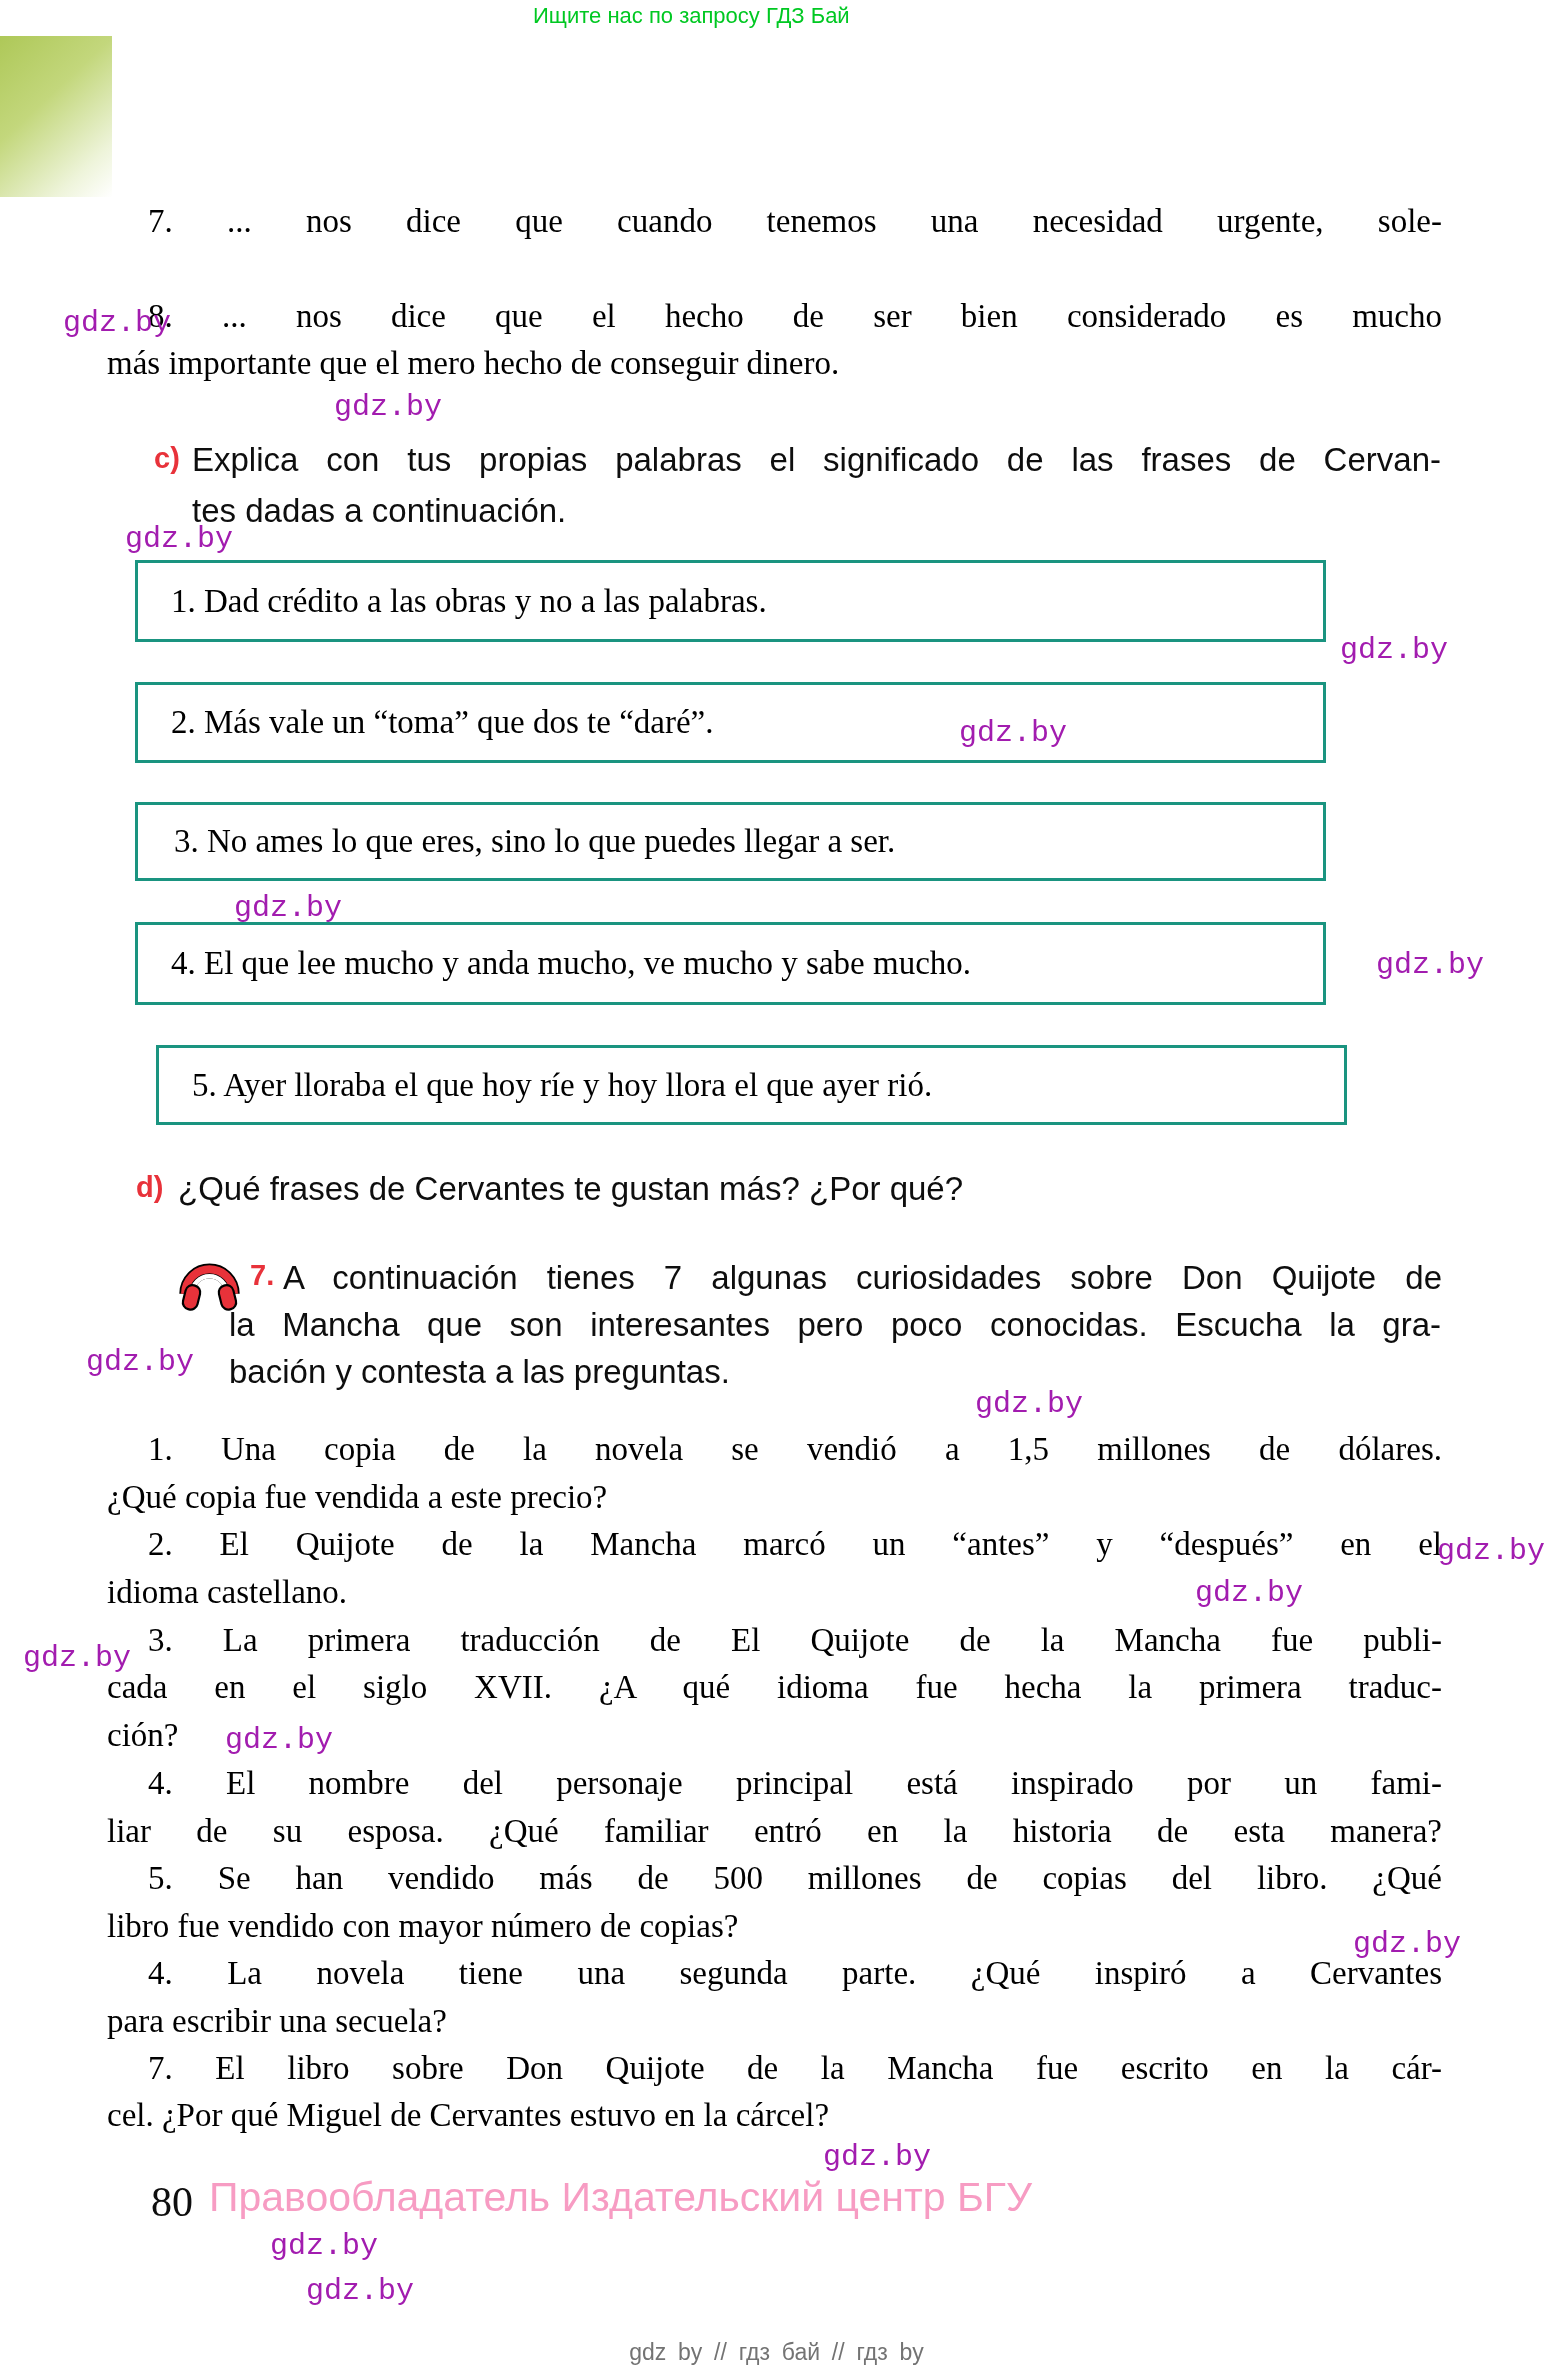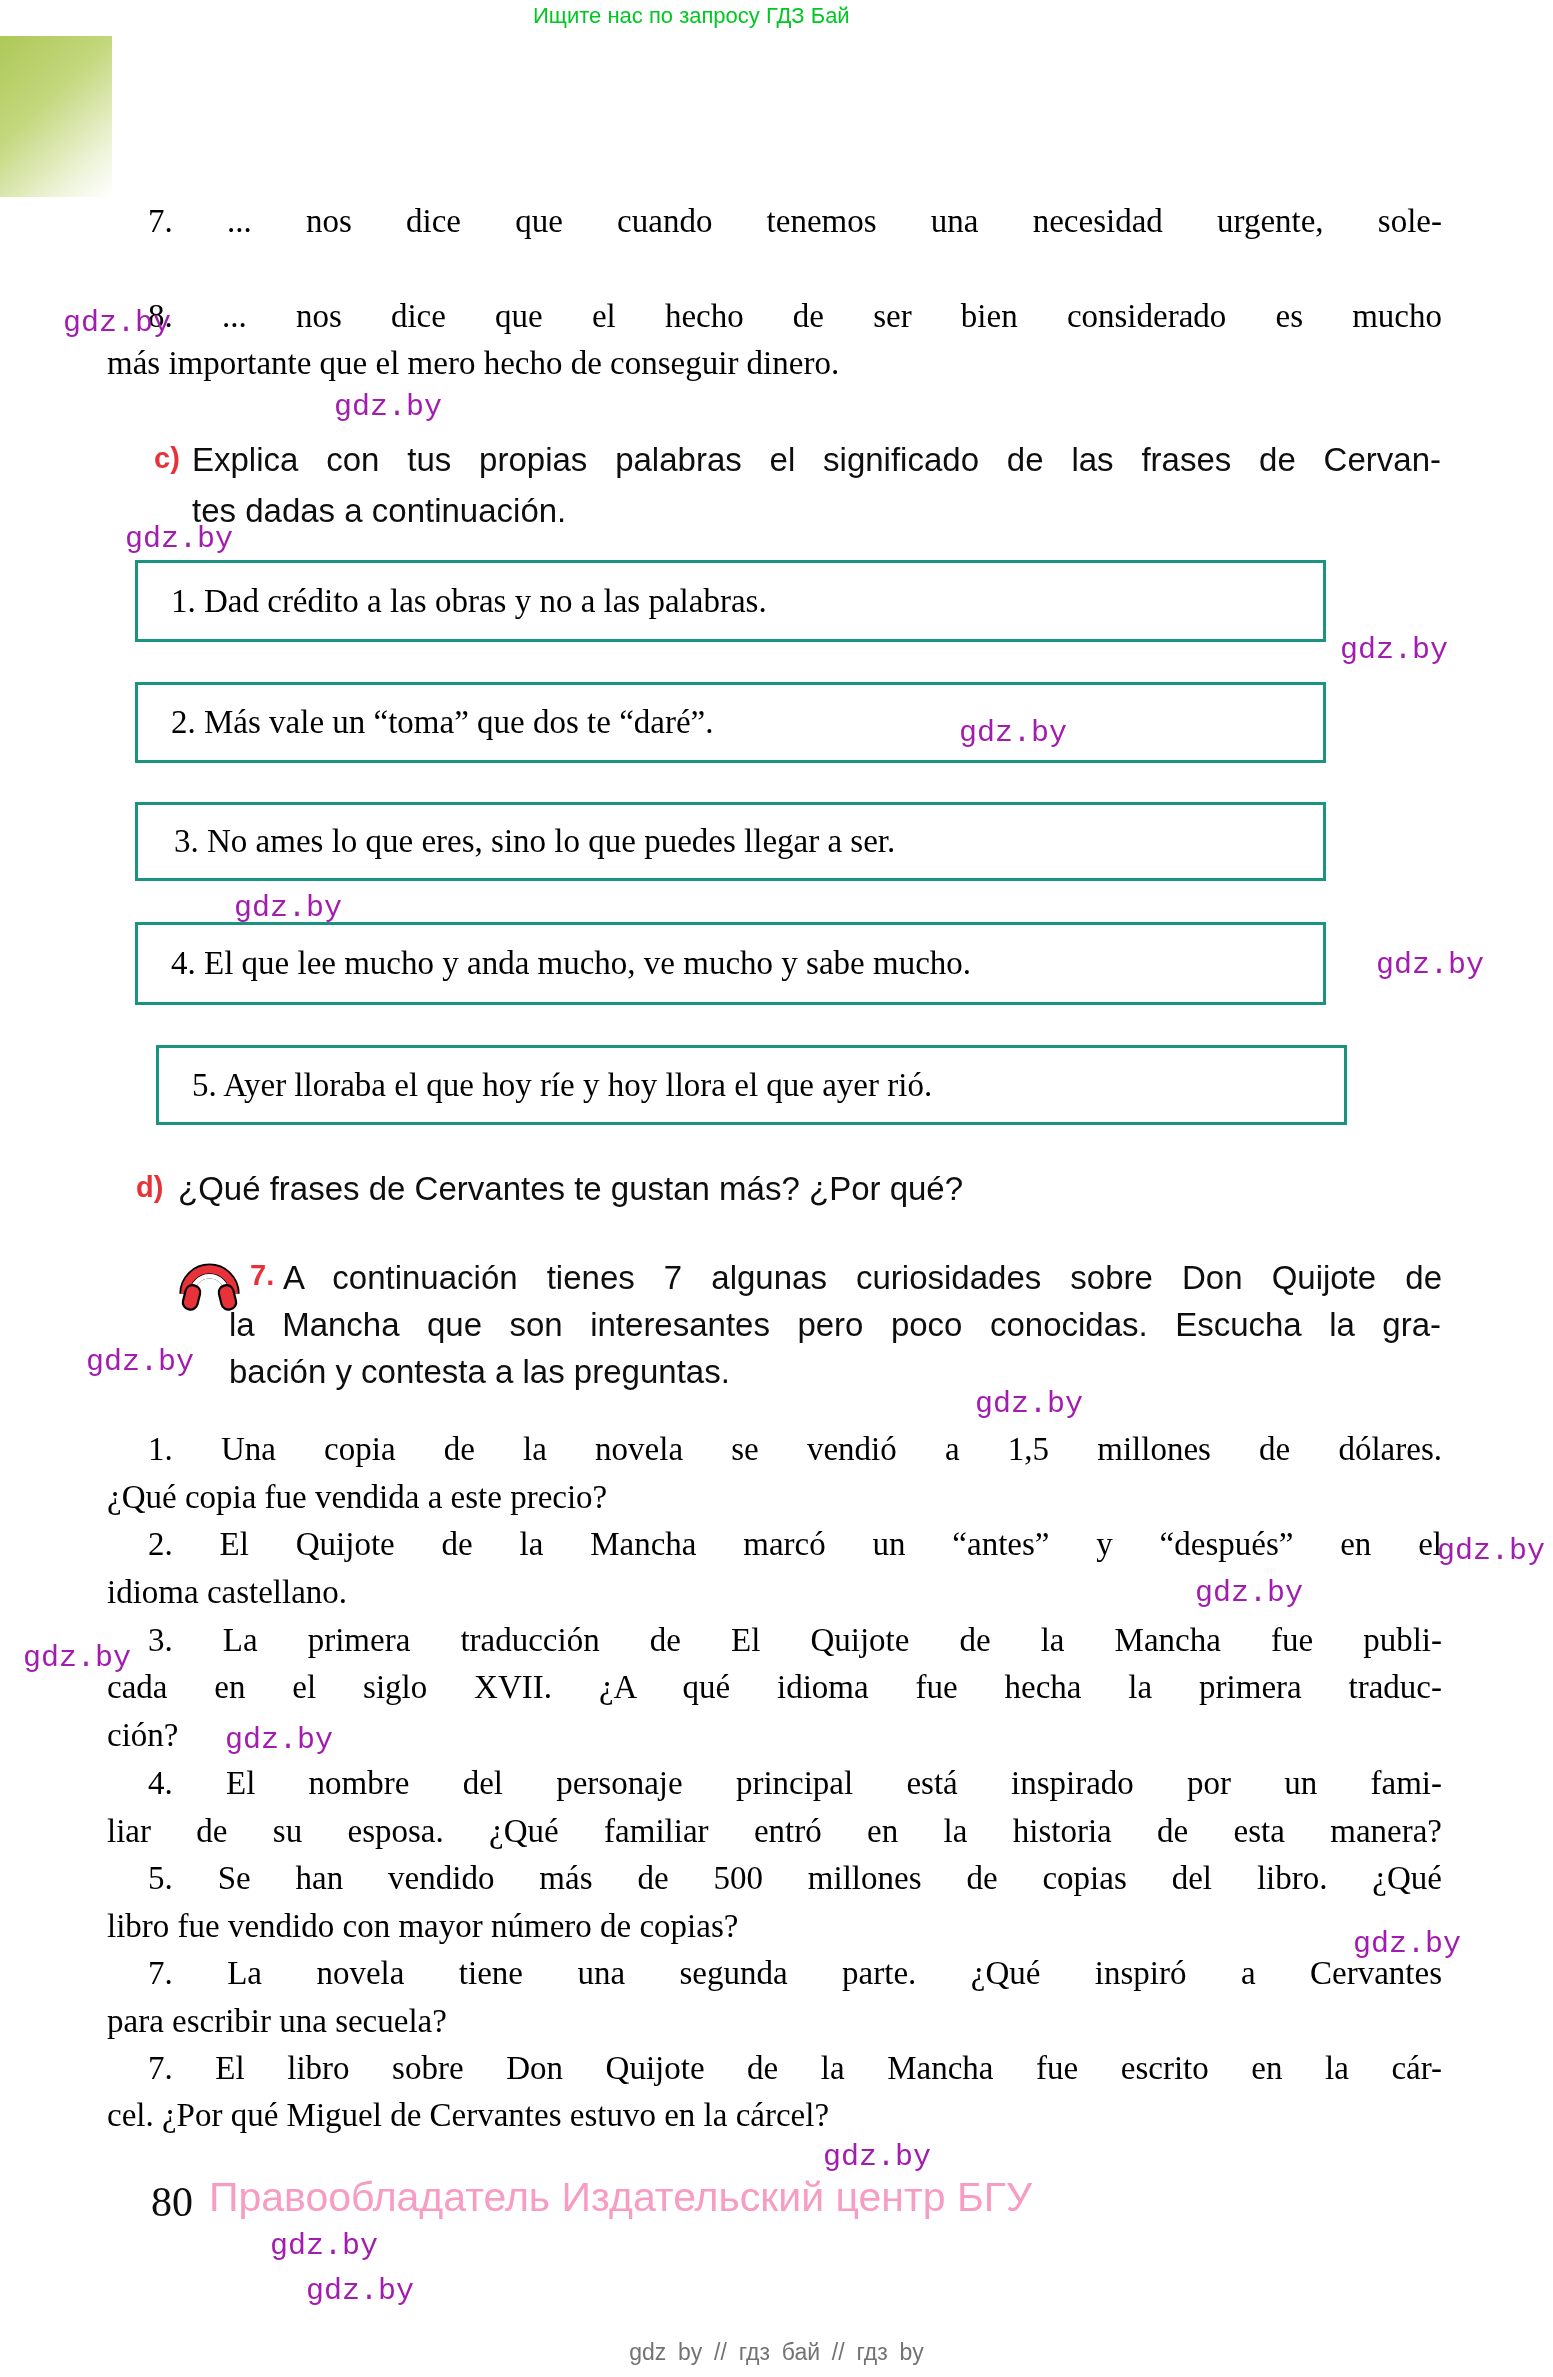"7. La novela tiene una" div.abs { text: 7 -> 4 }
